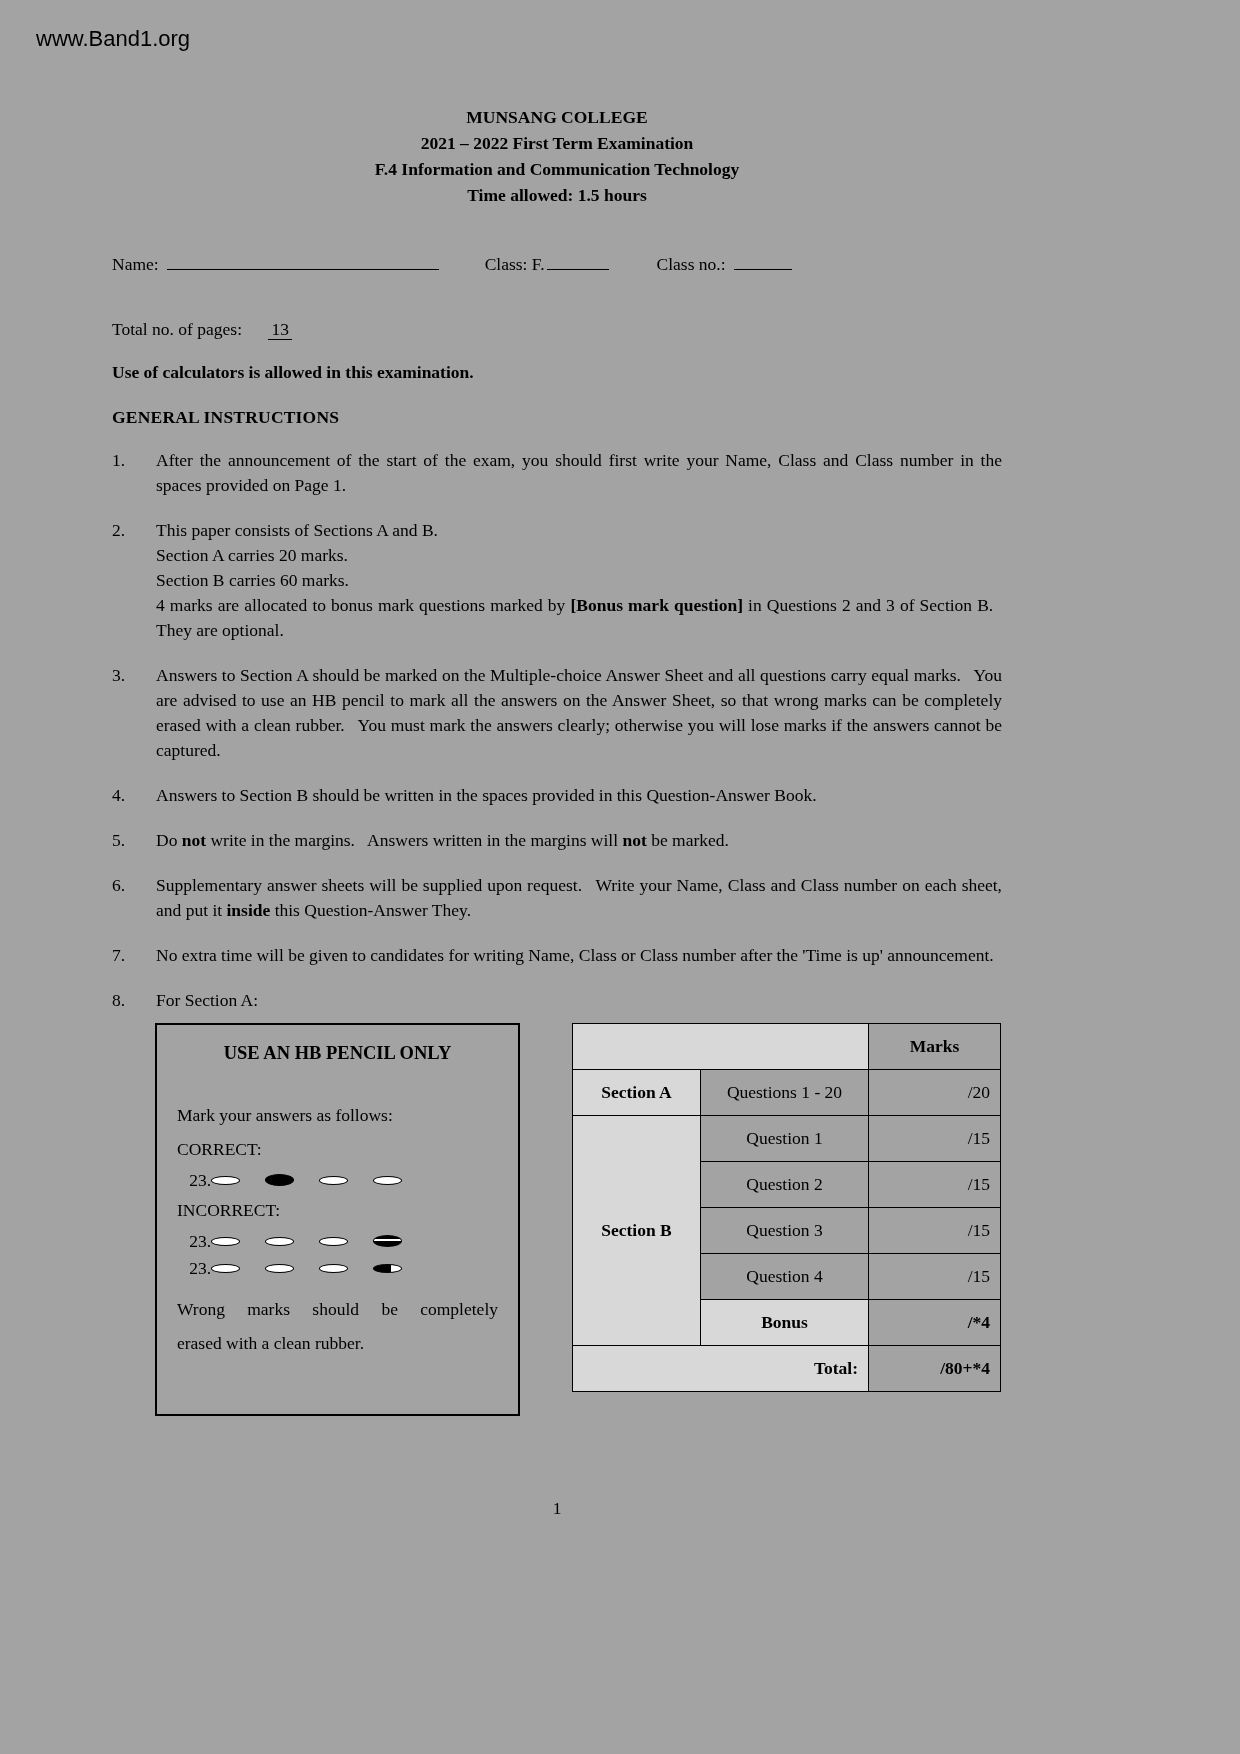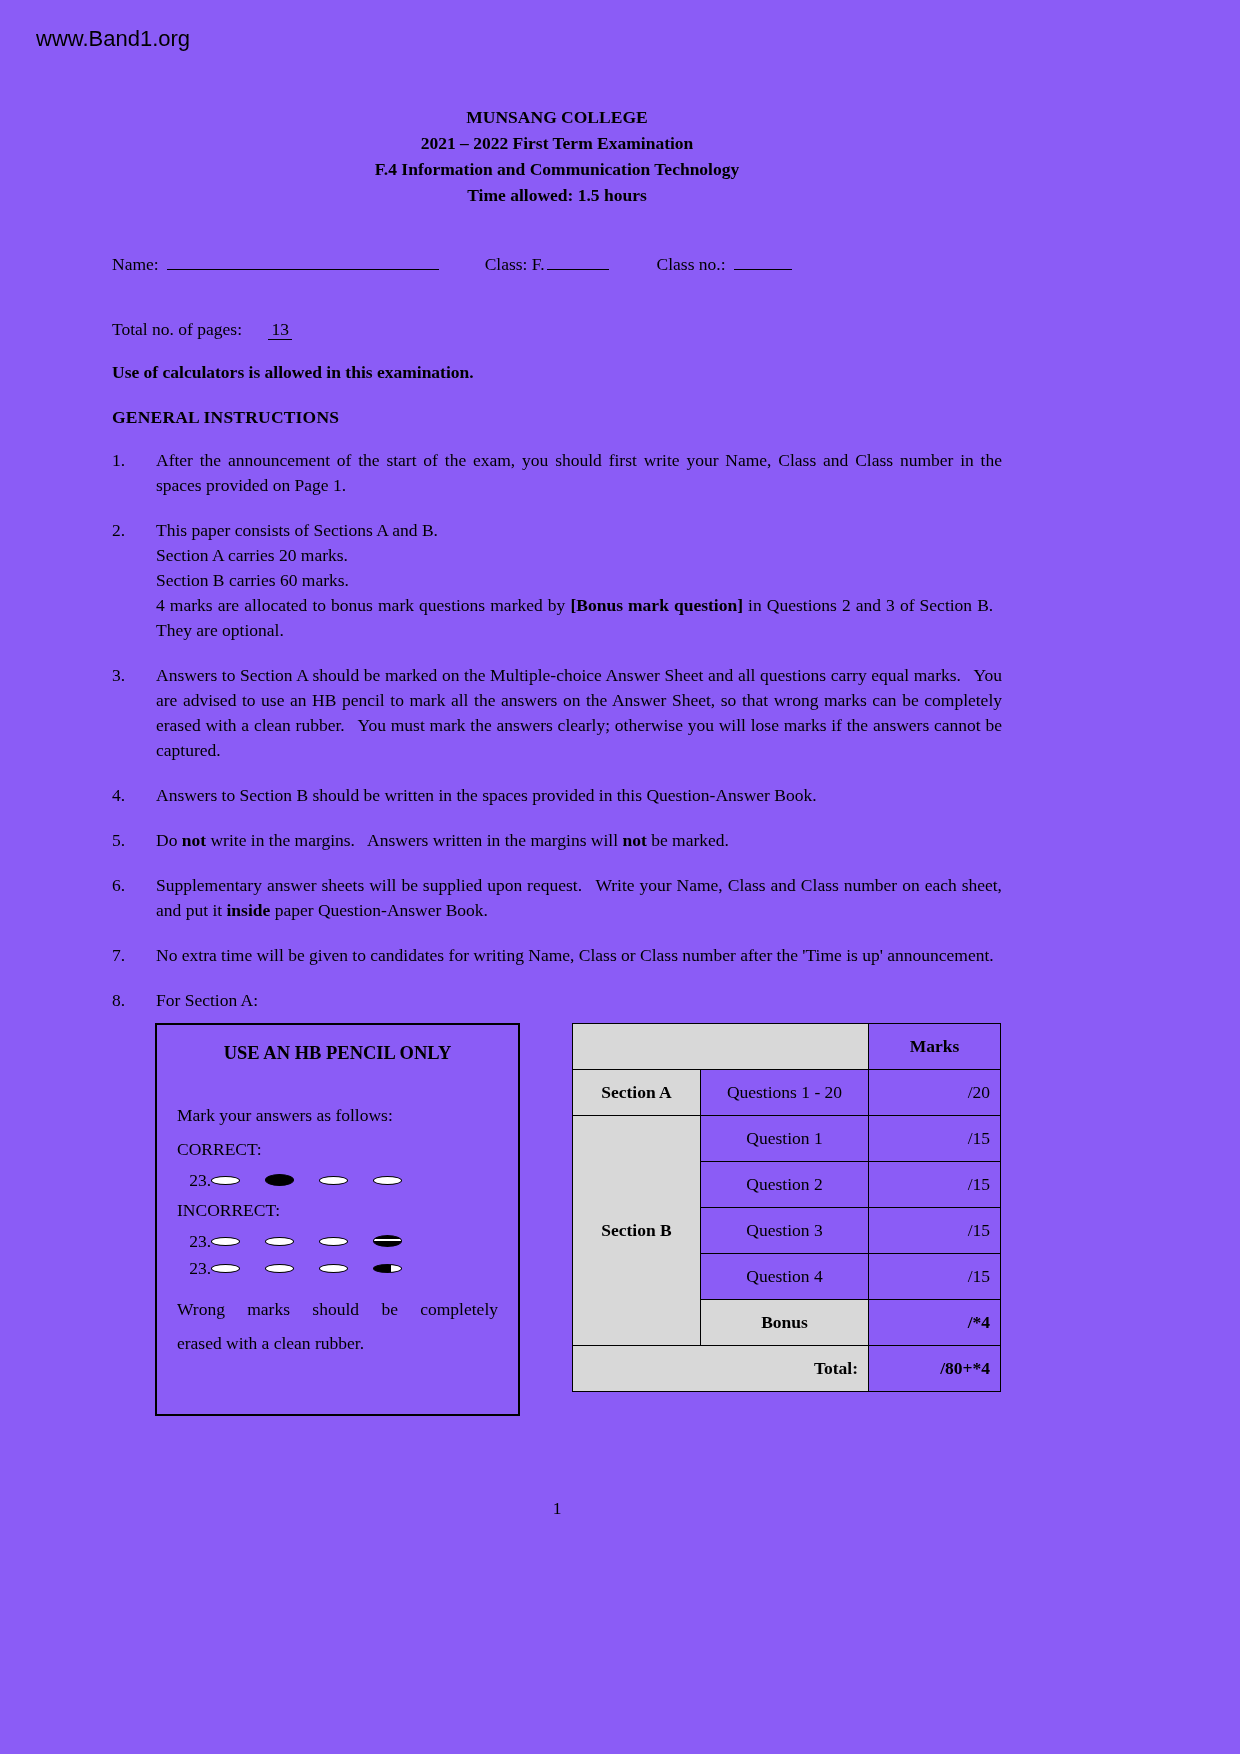"www.Band1.org" .page { background: #8b5cf6 -> #a3a3a3 }
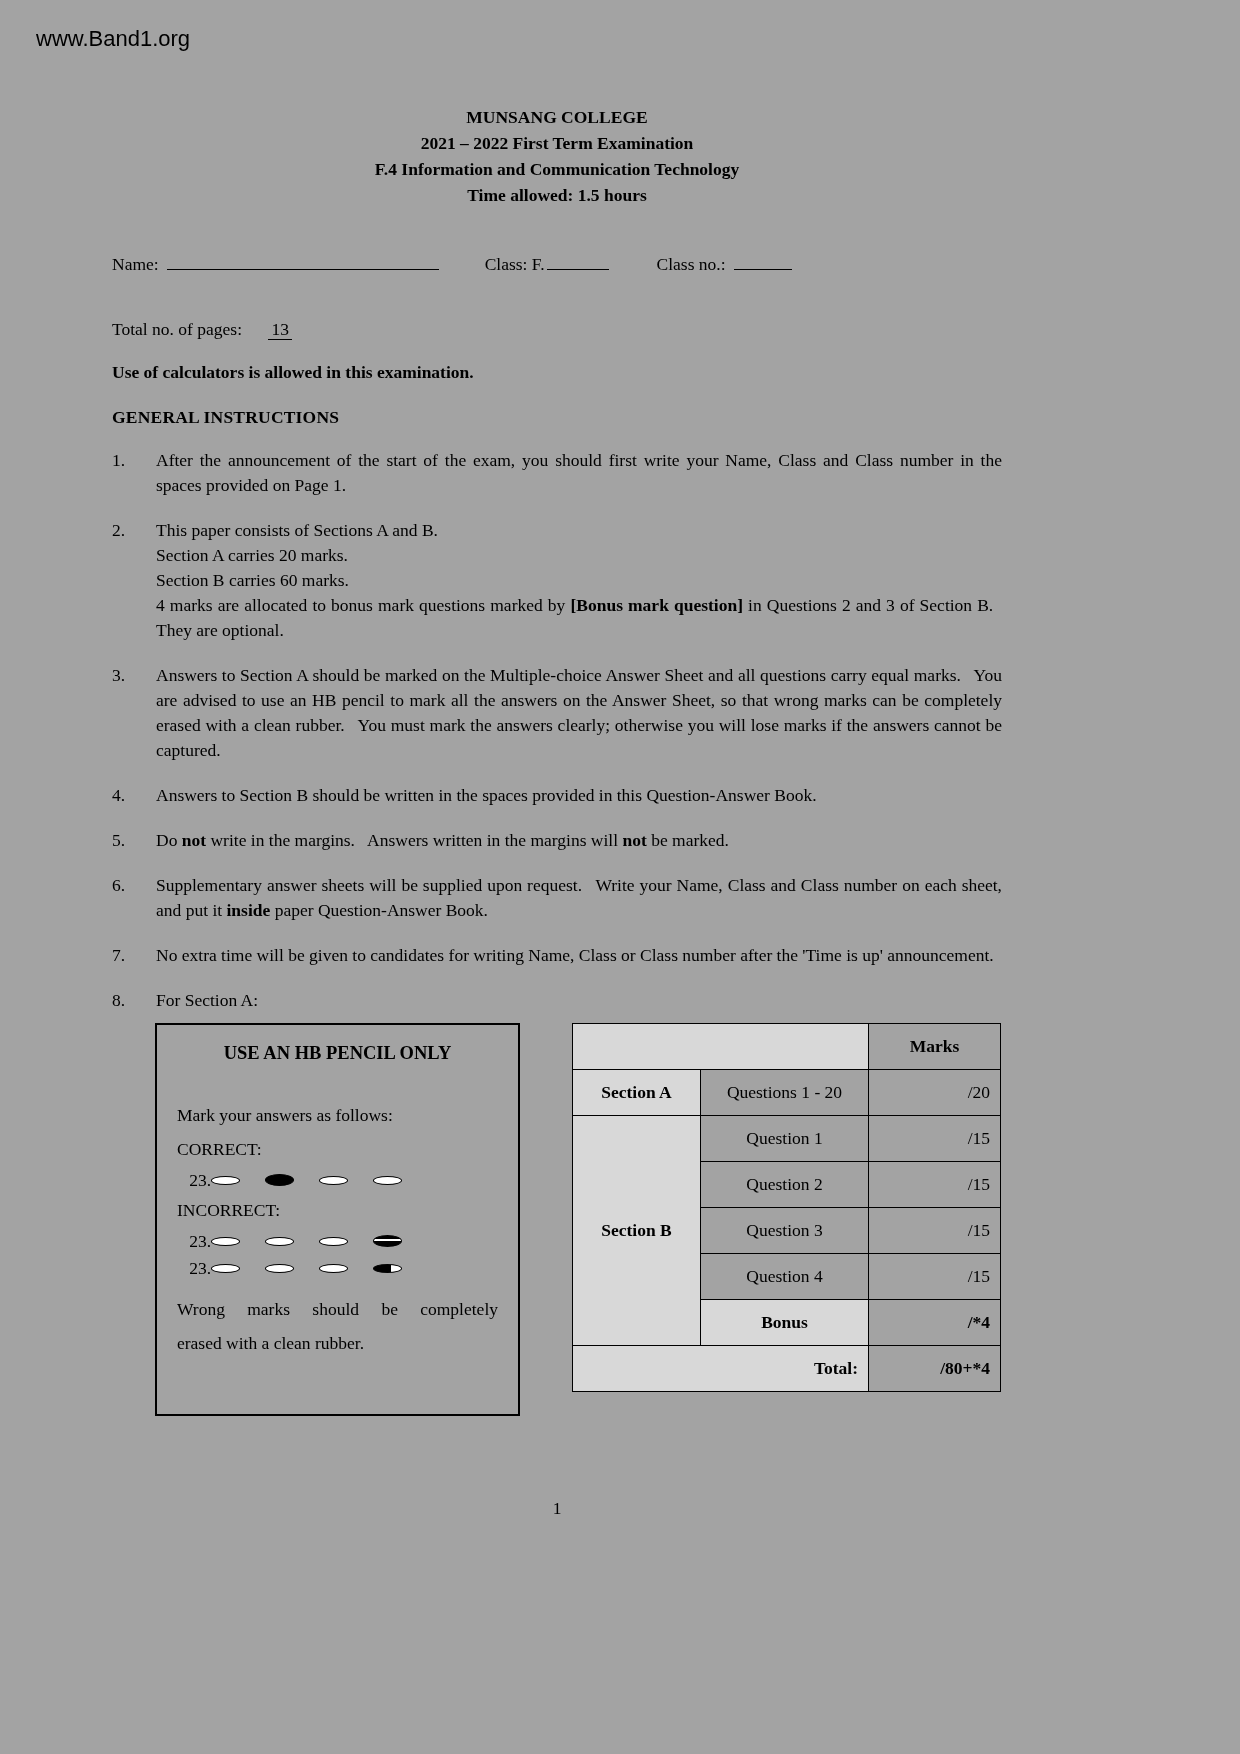"paper Question-Answer Book." span { text: paper Question-Answer Book -> this Question-Answer They }
